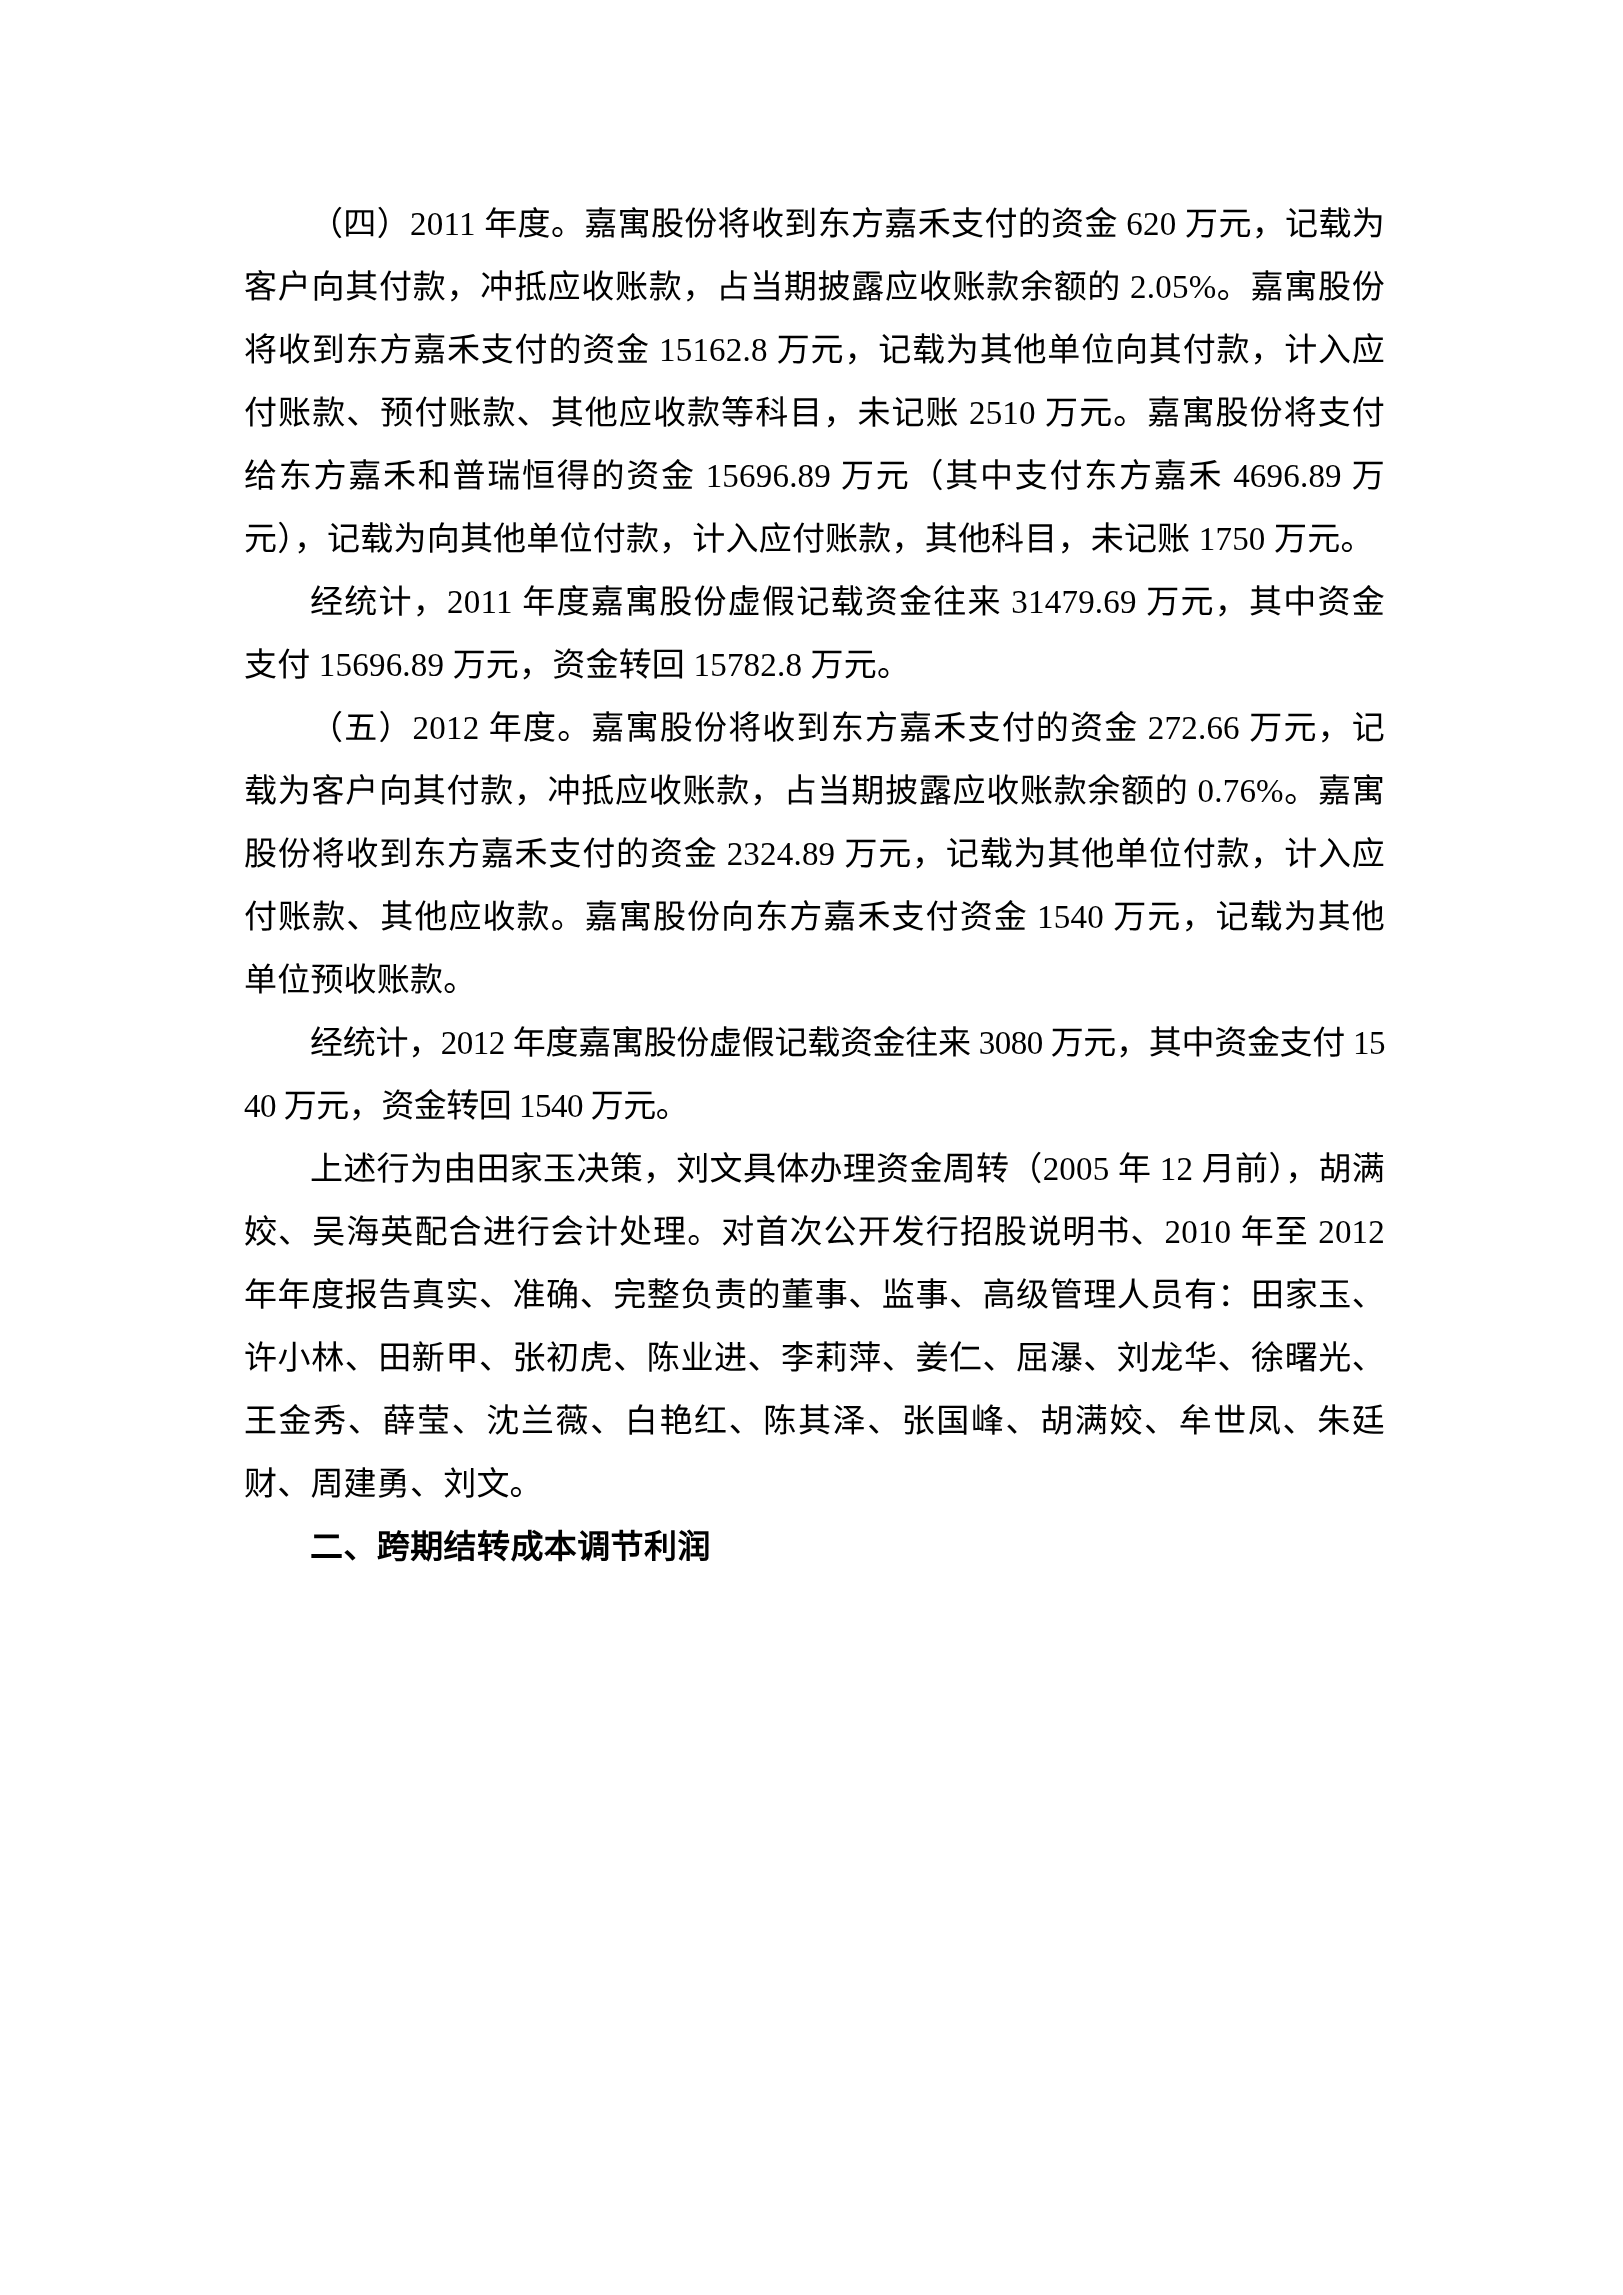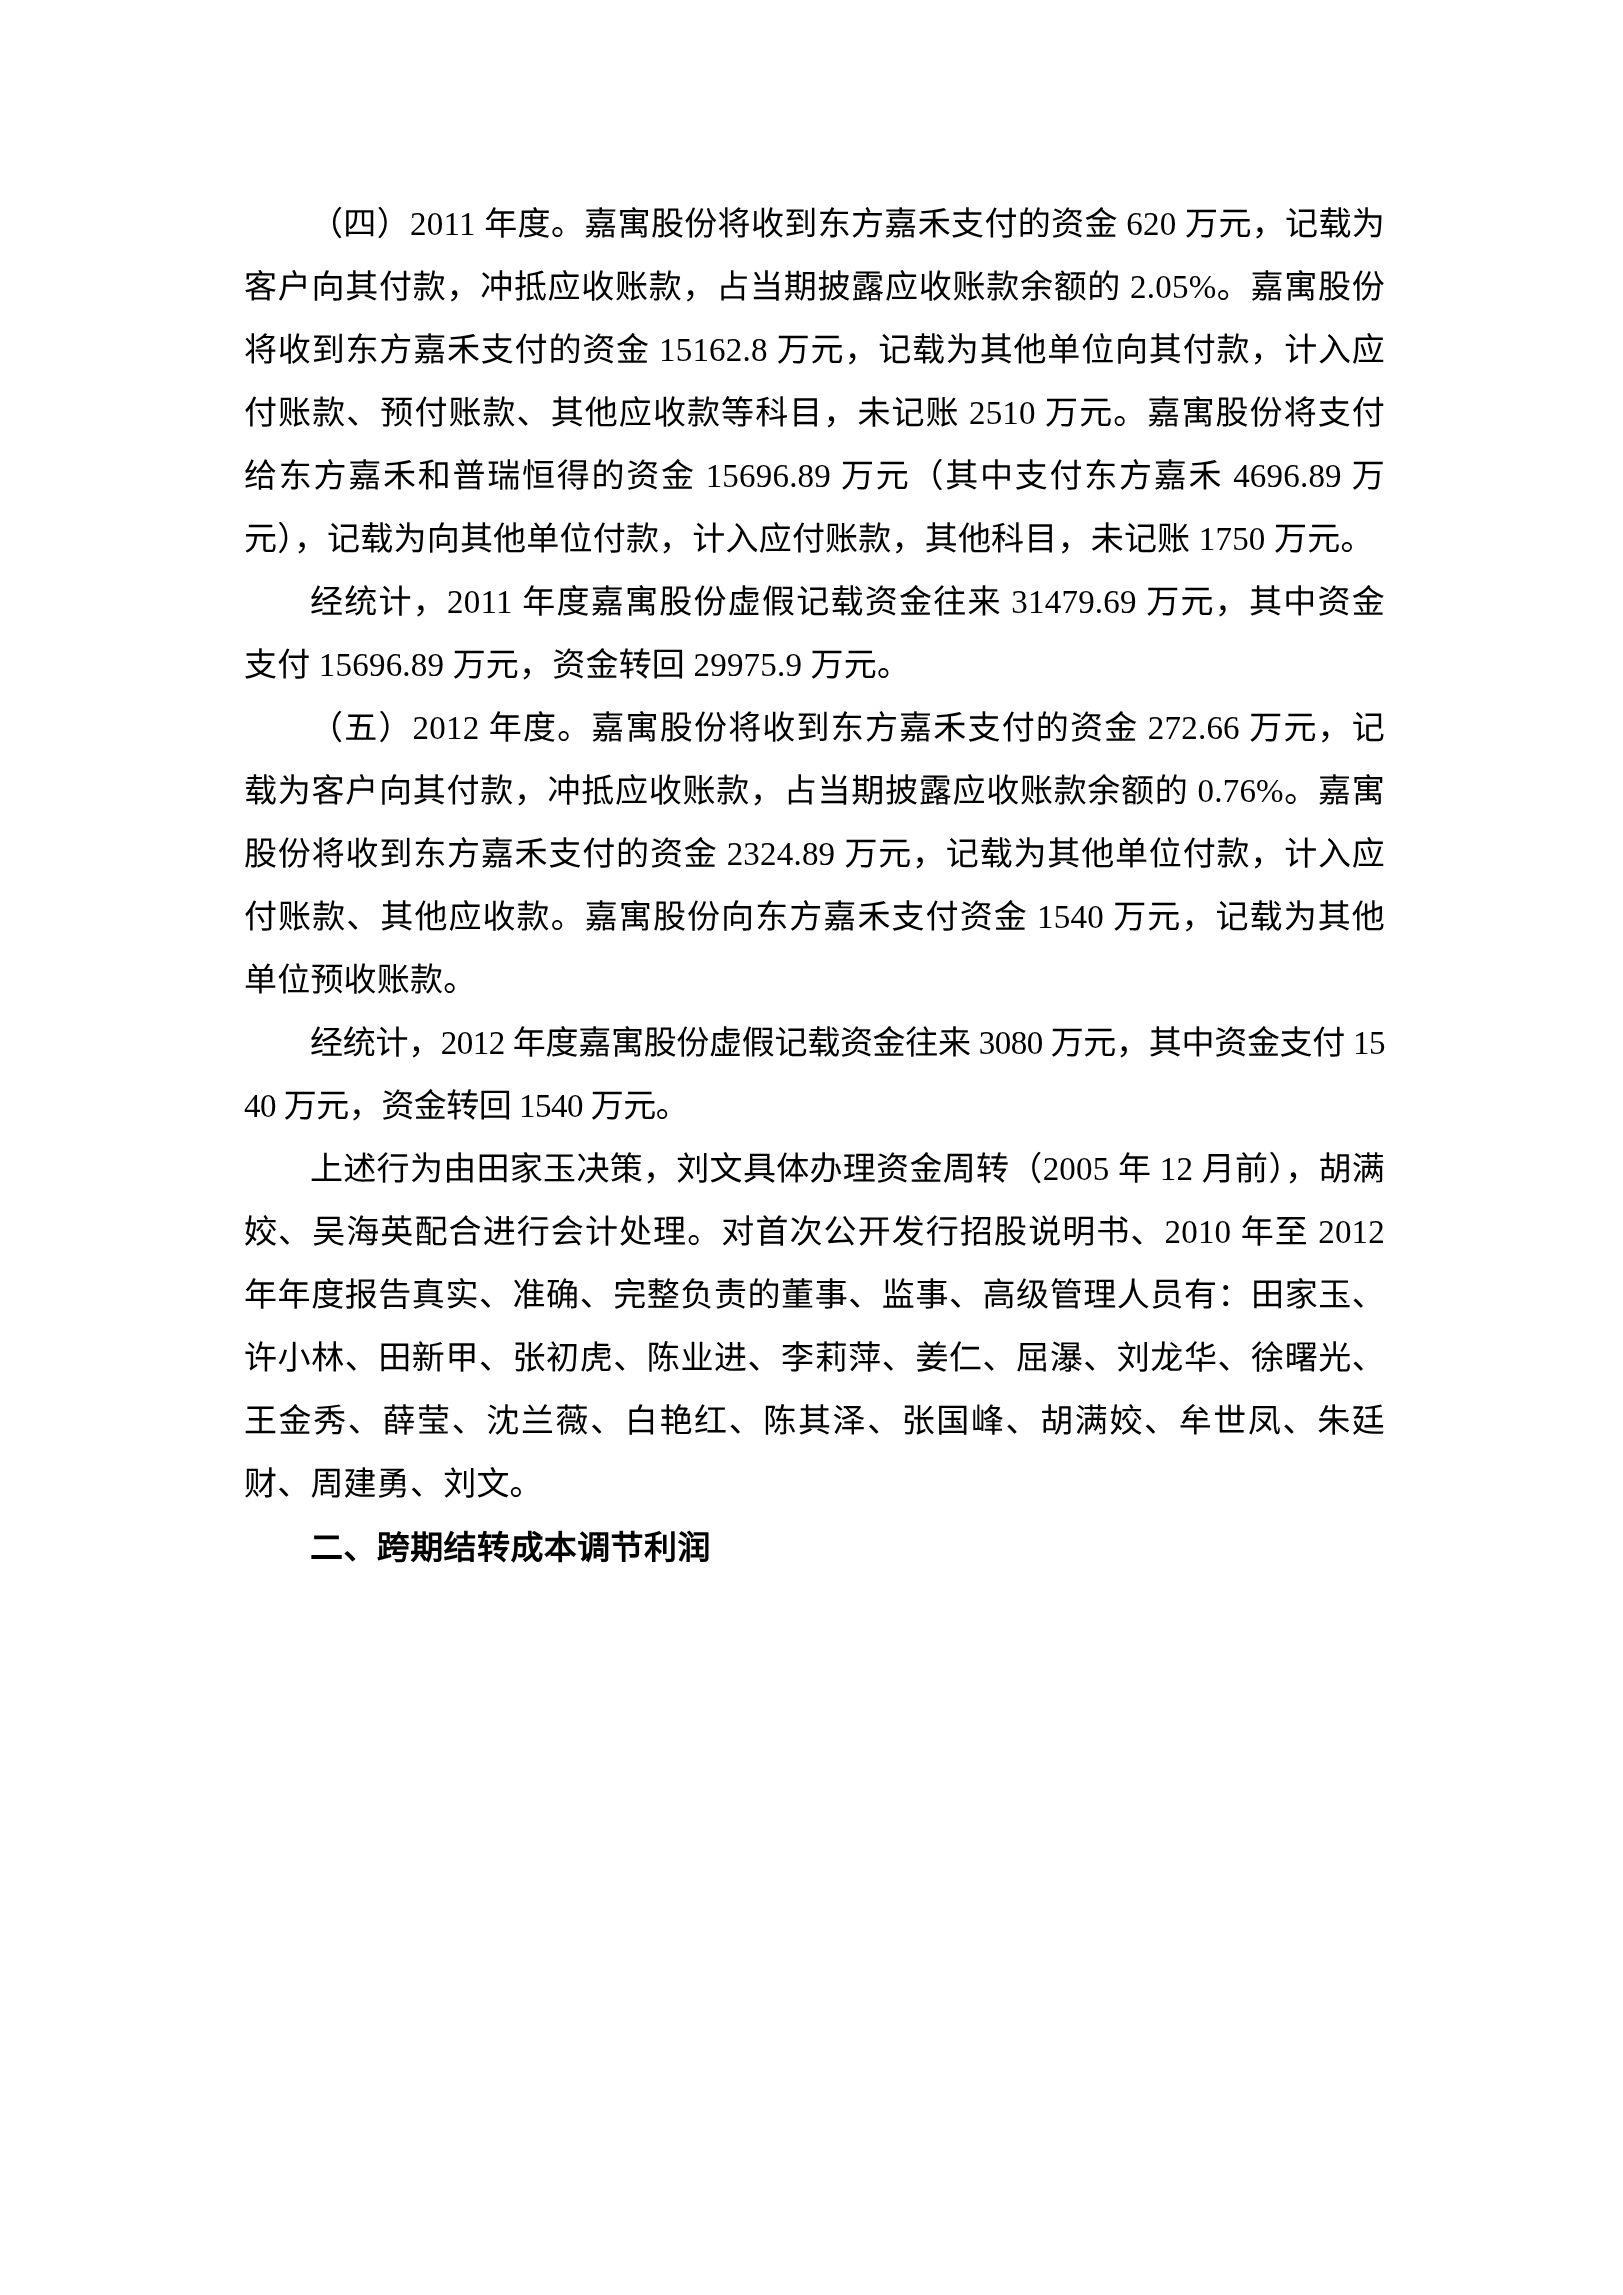"经统计，2011 年度嘉寓股份虚假记载资金往来 31479.69" p.para { text: 29975.9 -> 15782.8 }
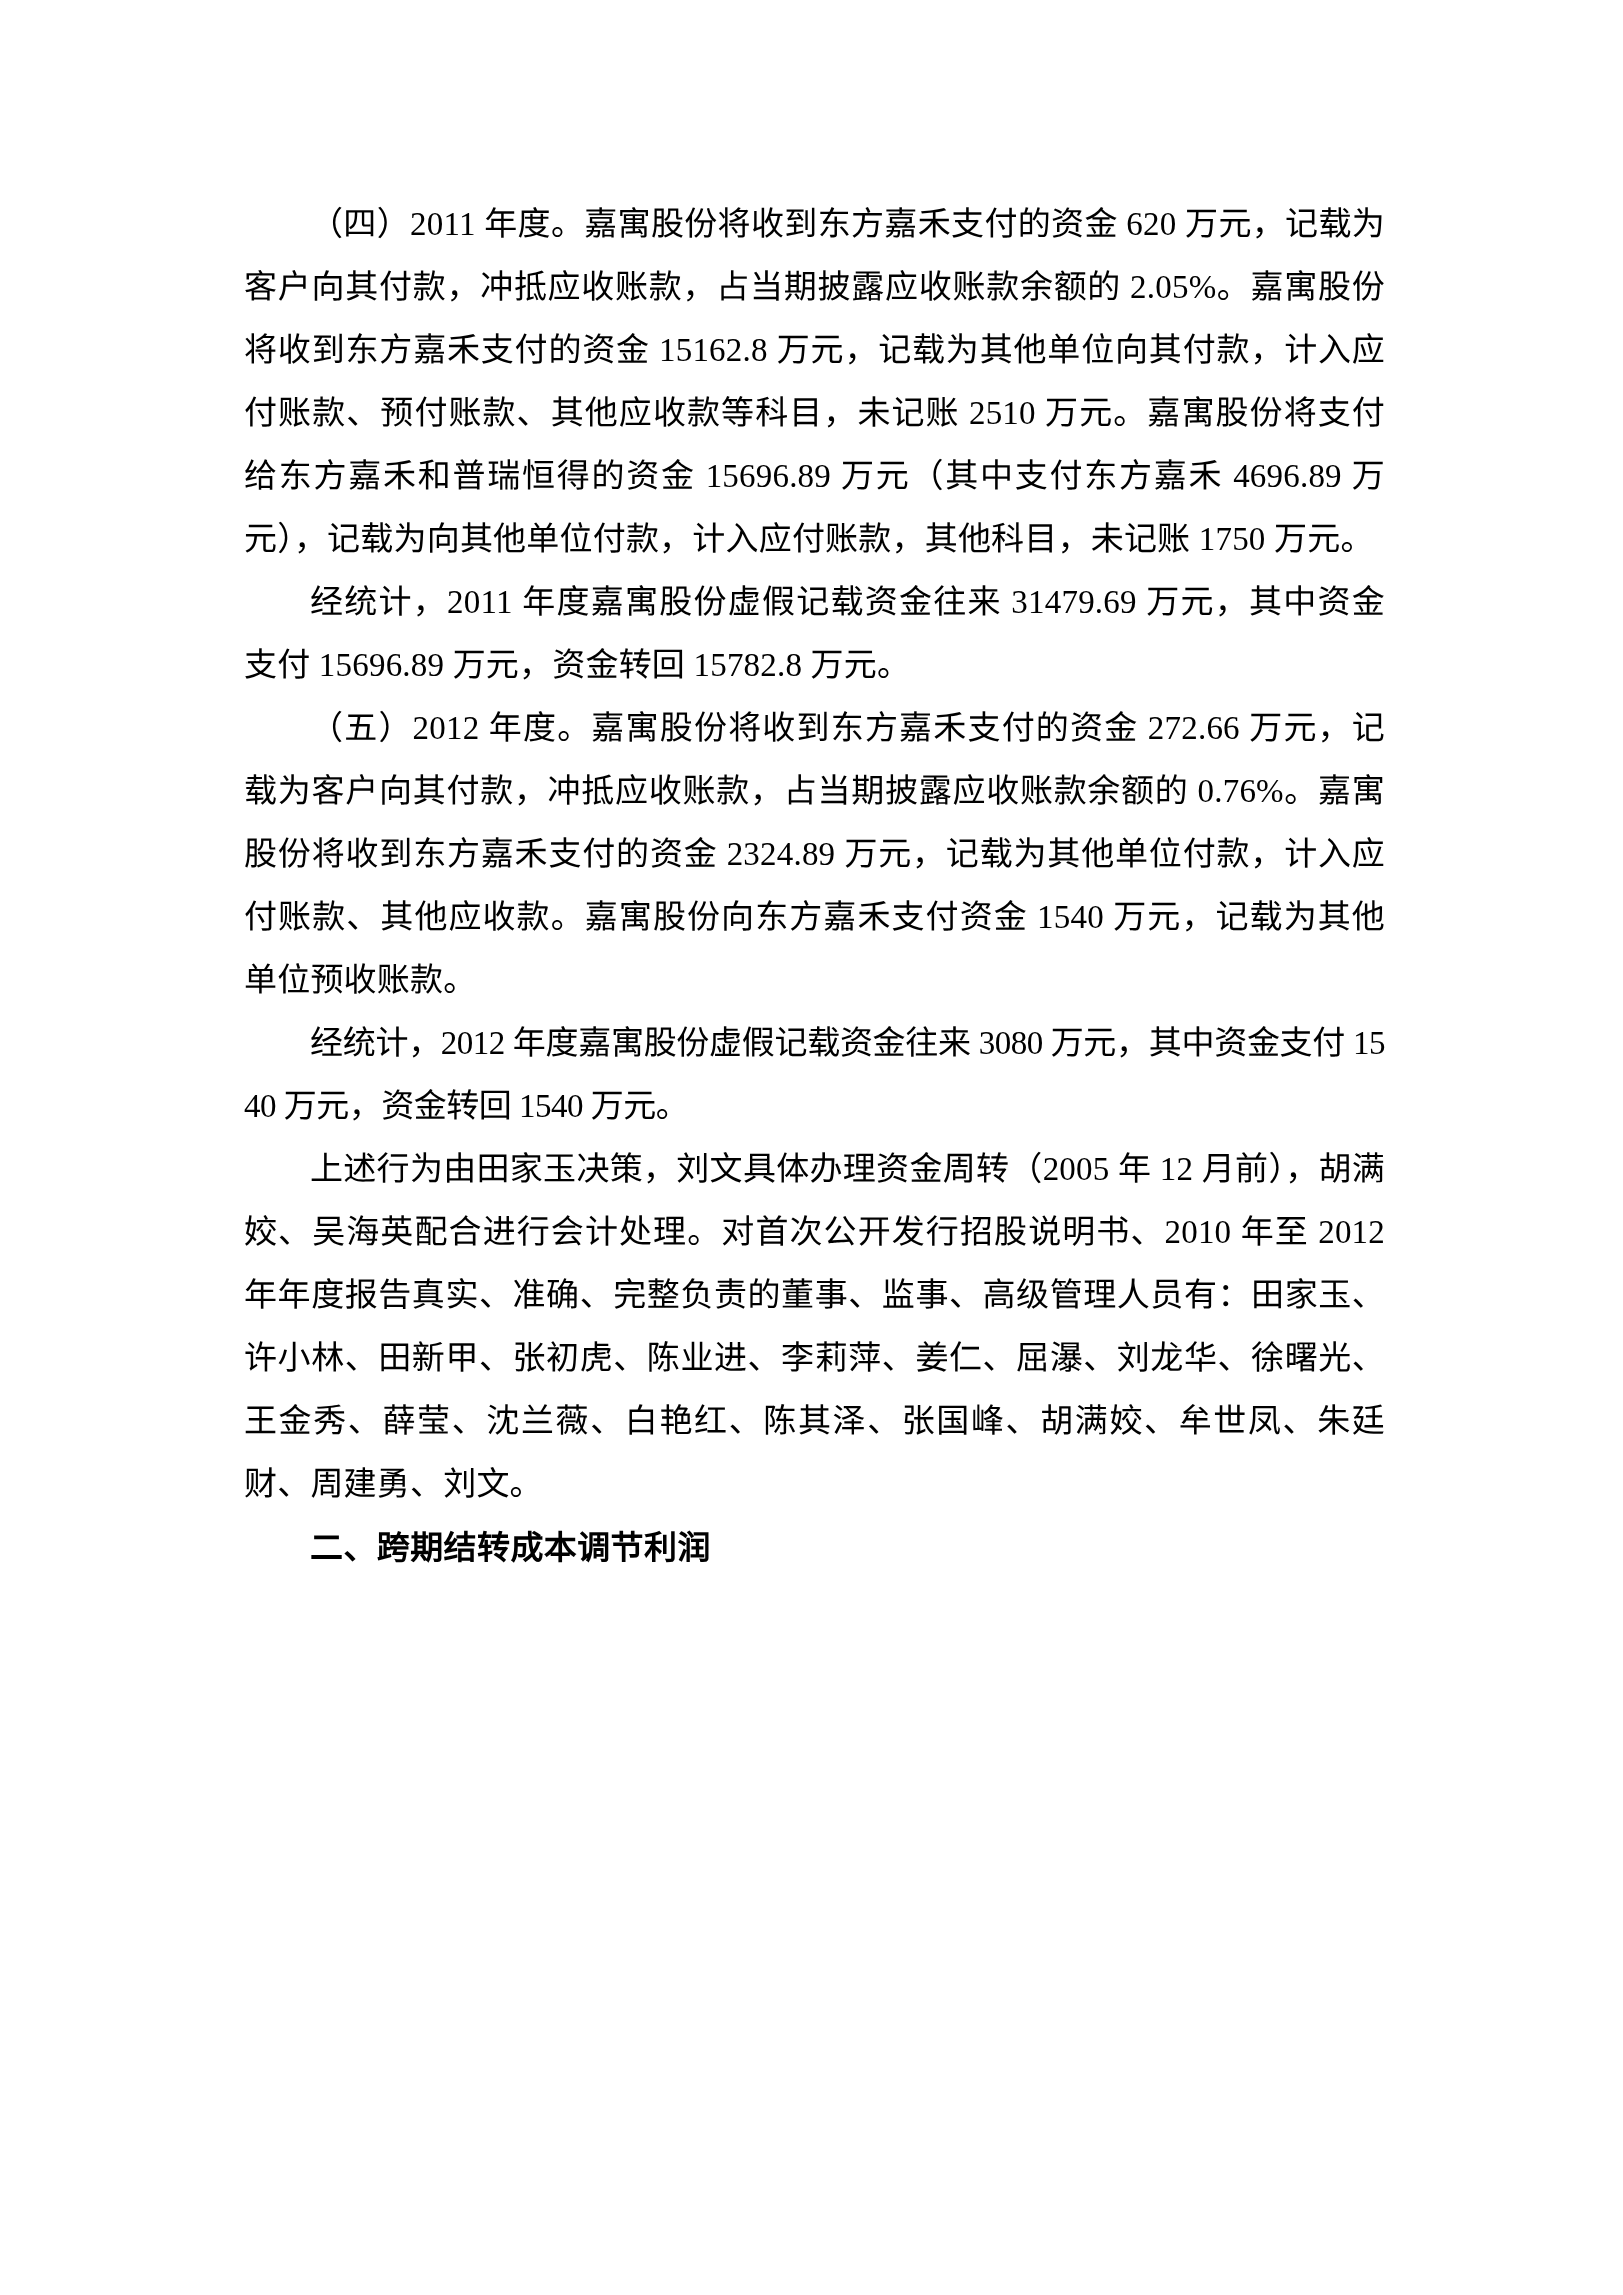"二、跨期结转成本调节利润" .heading { font-family: Liberation Sans, sans-serif -> Liberation Serif, serif }
